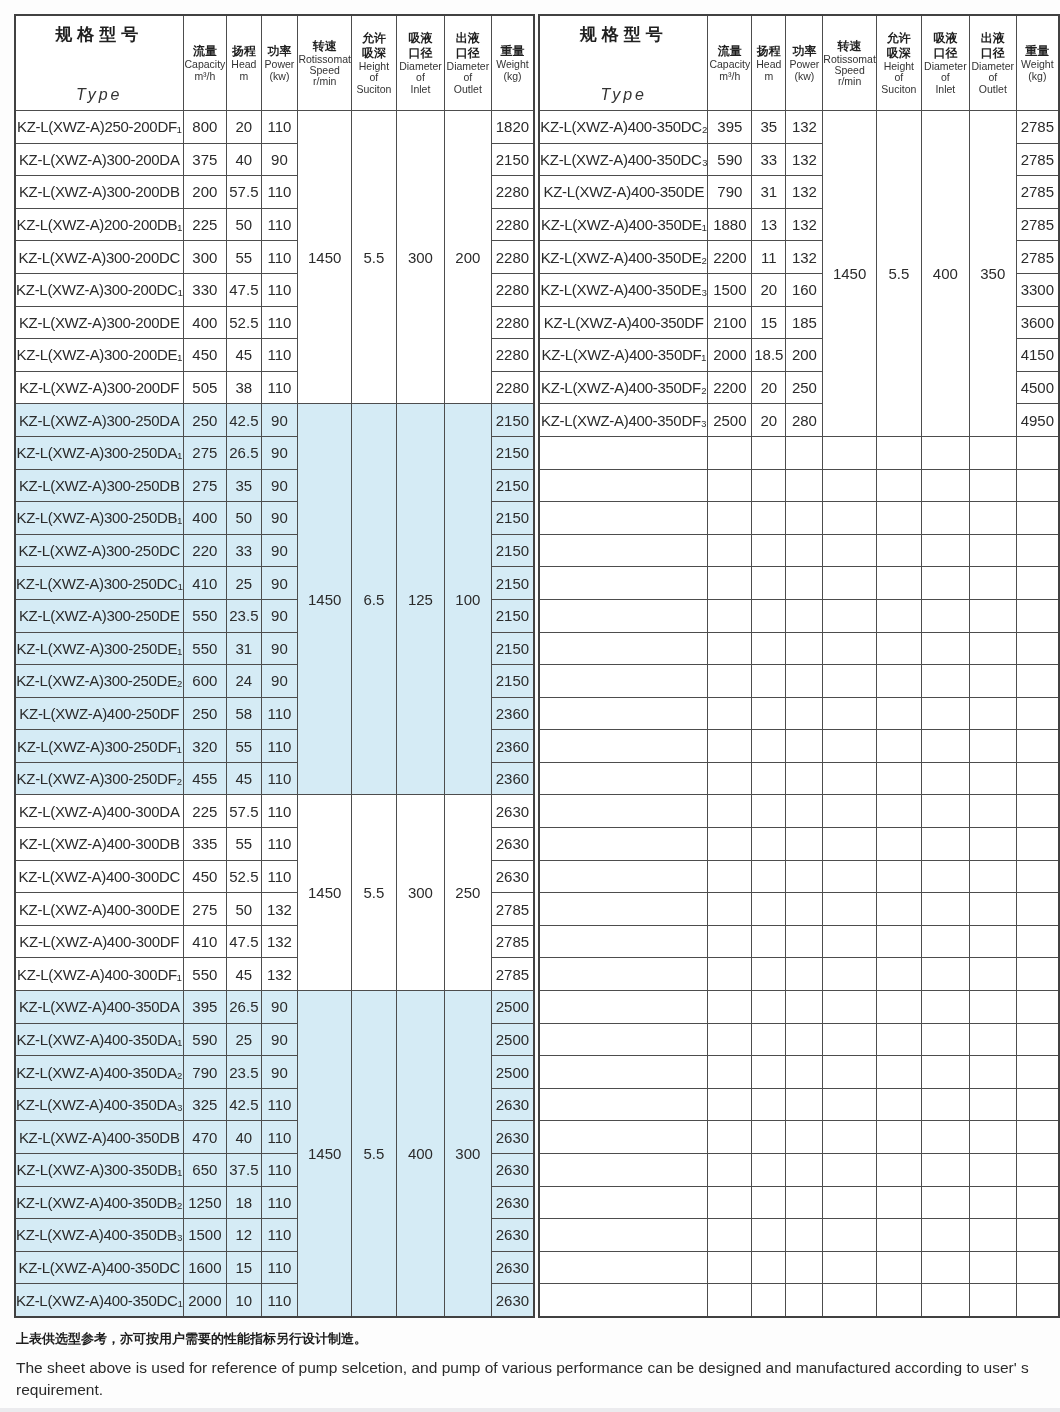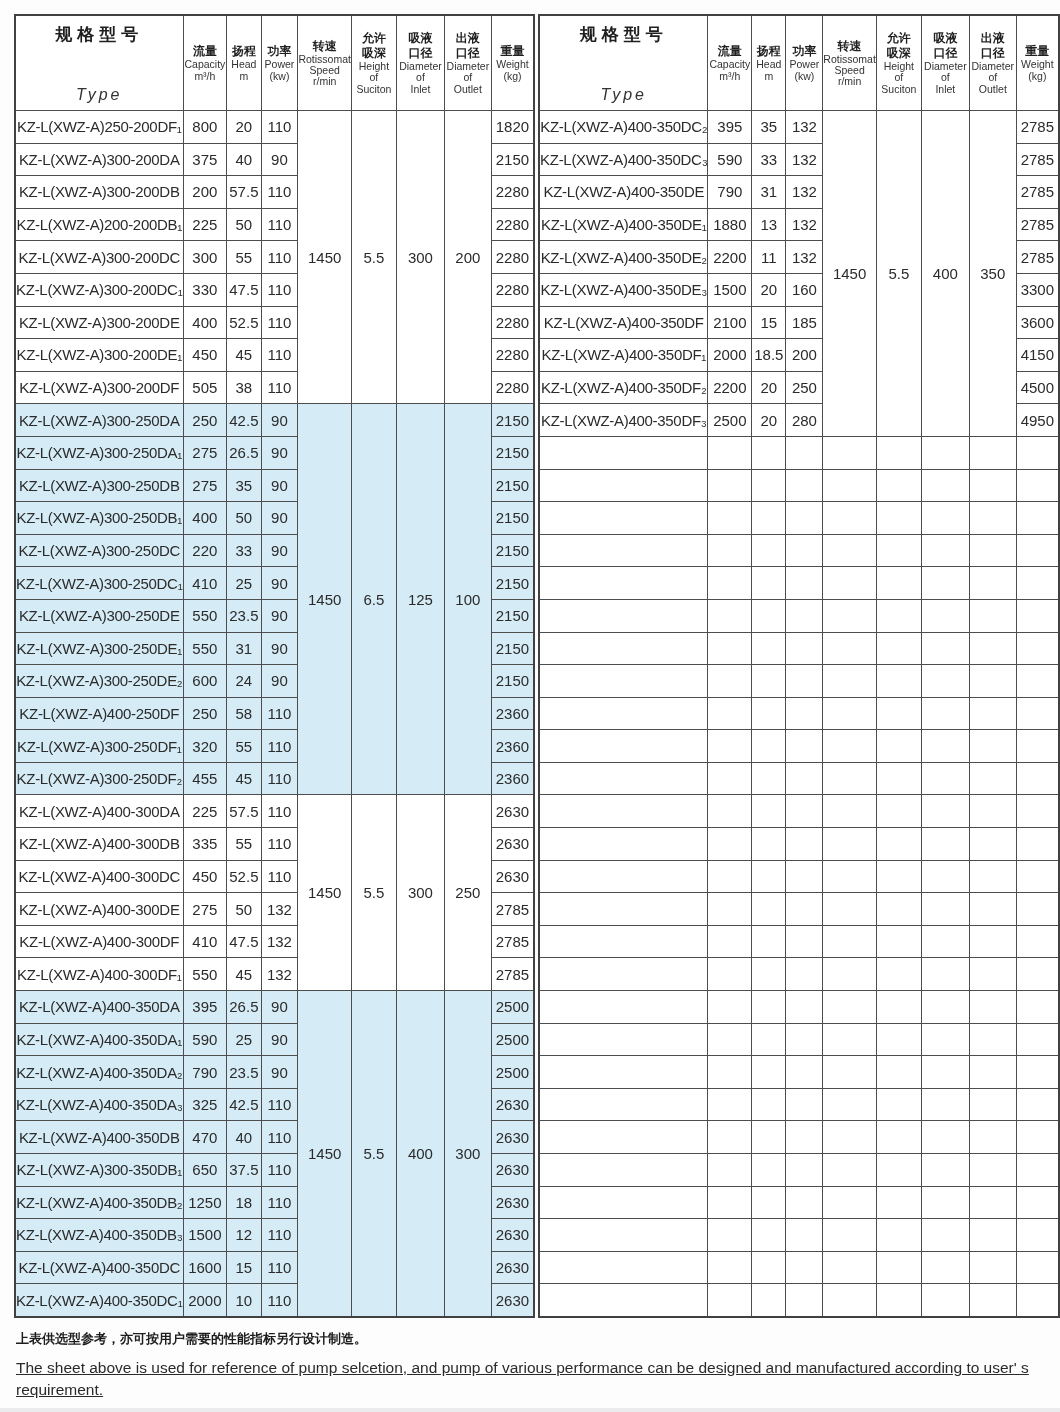"The sheet above is used" .f-en { text-decoration: underline -> none }
